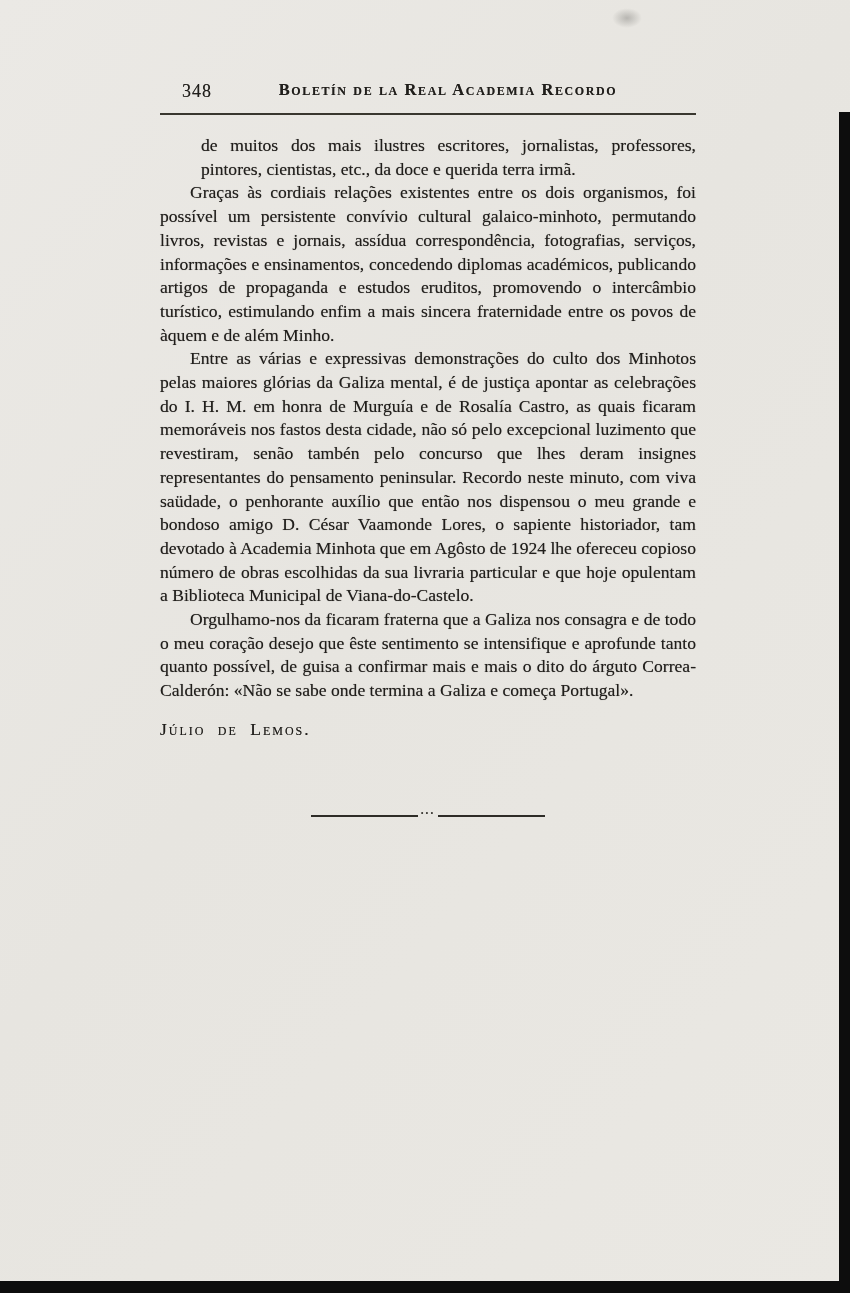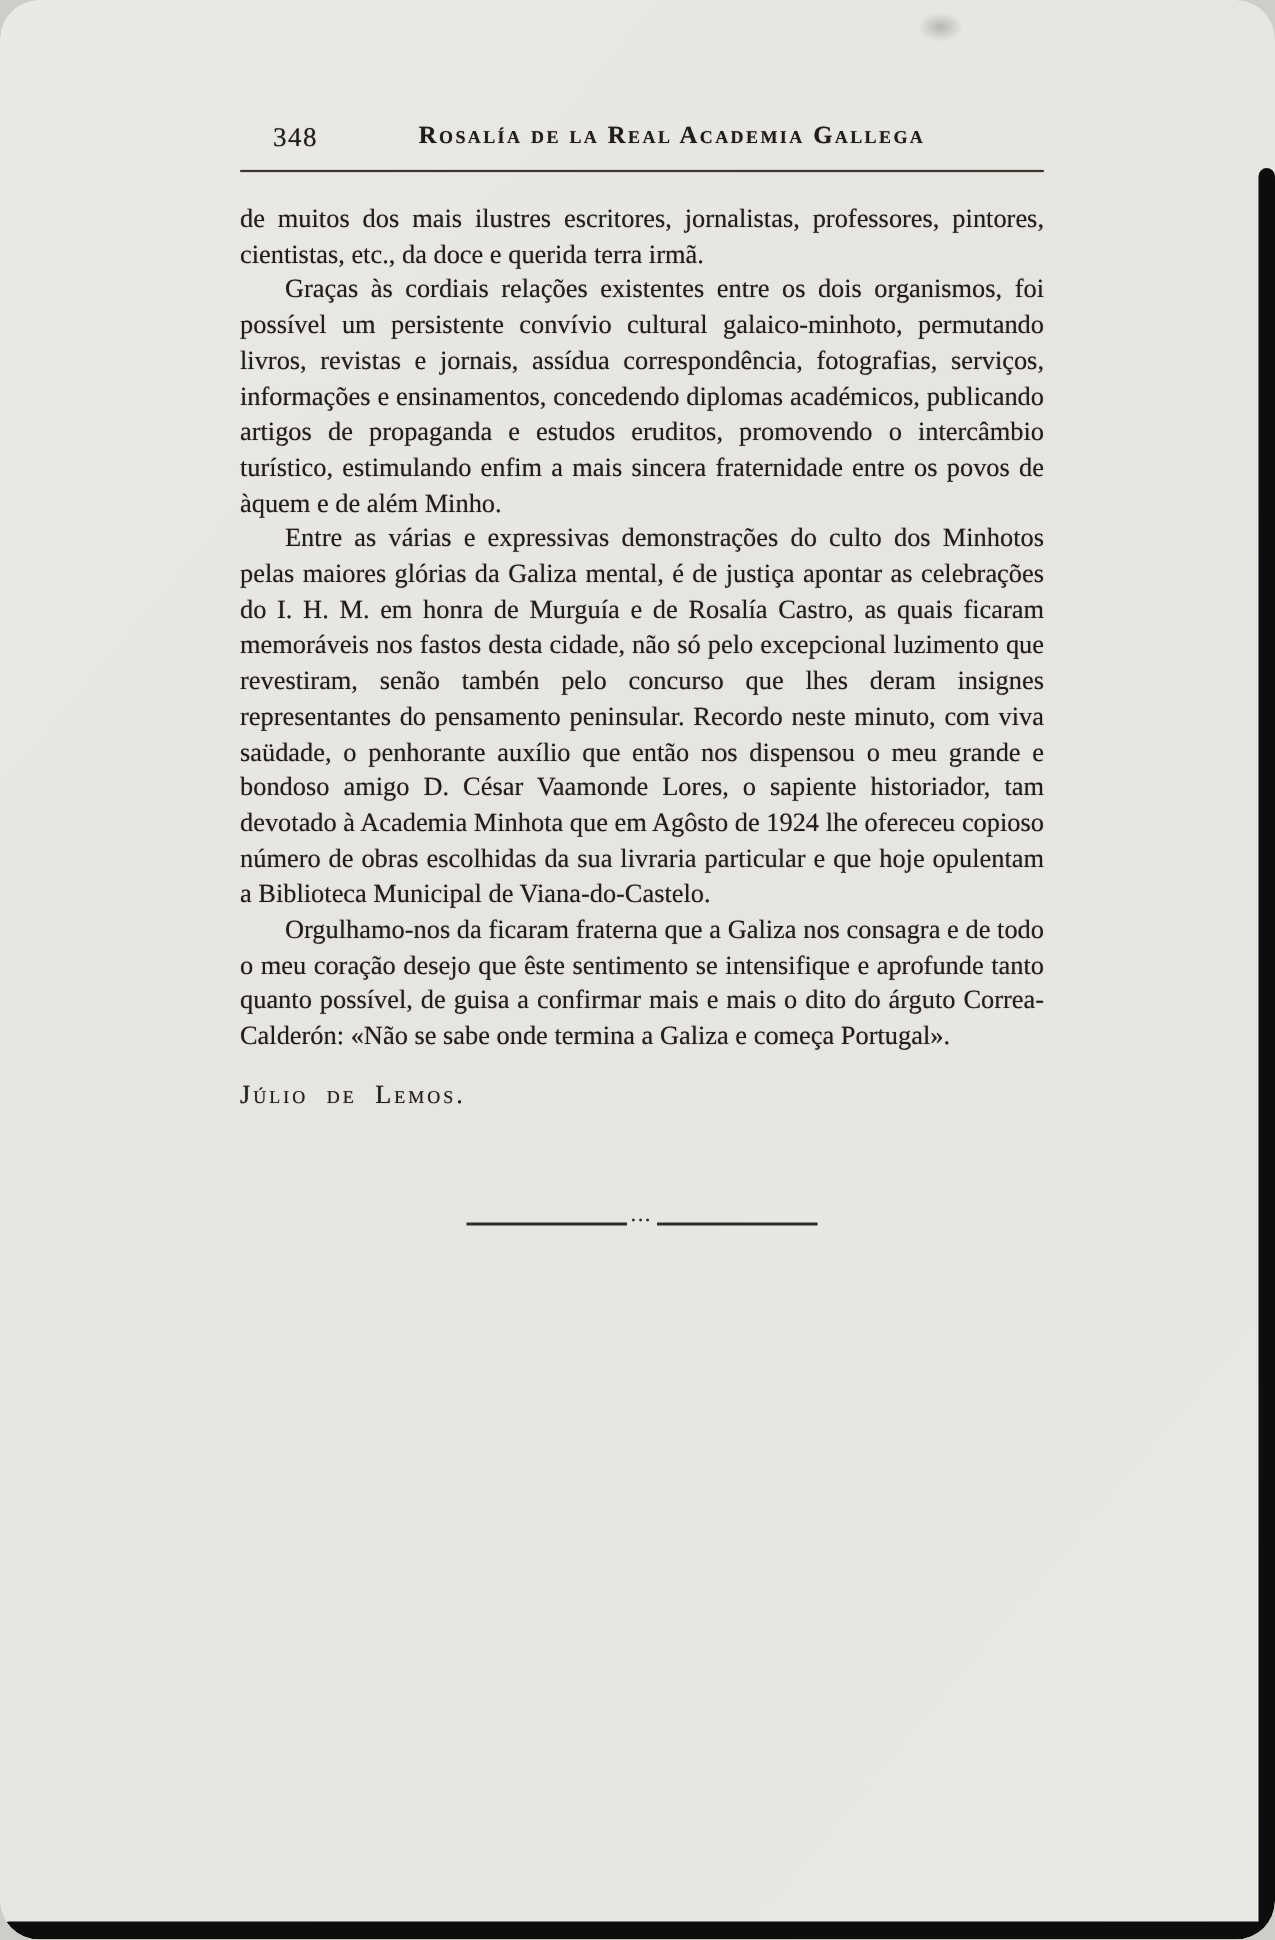"348" * { border-radius: 26px -> none }
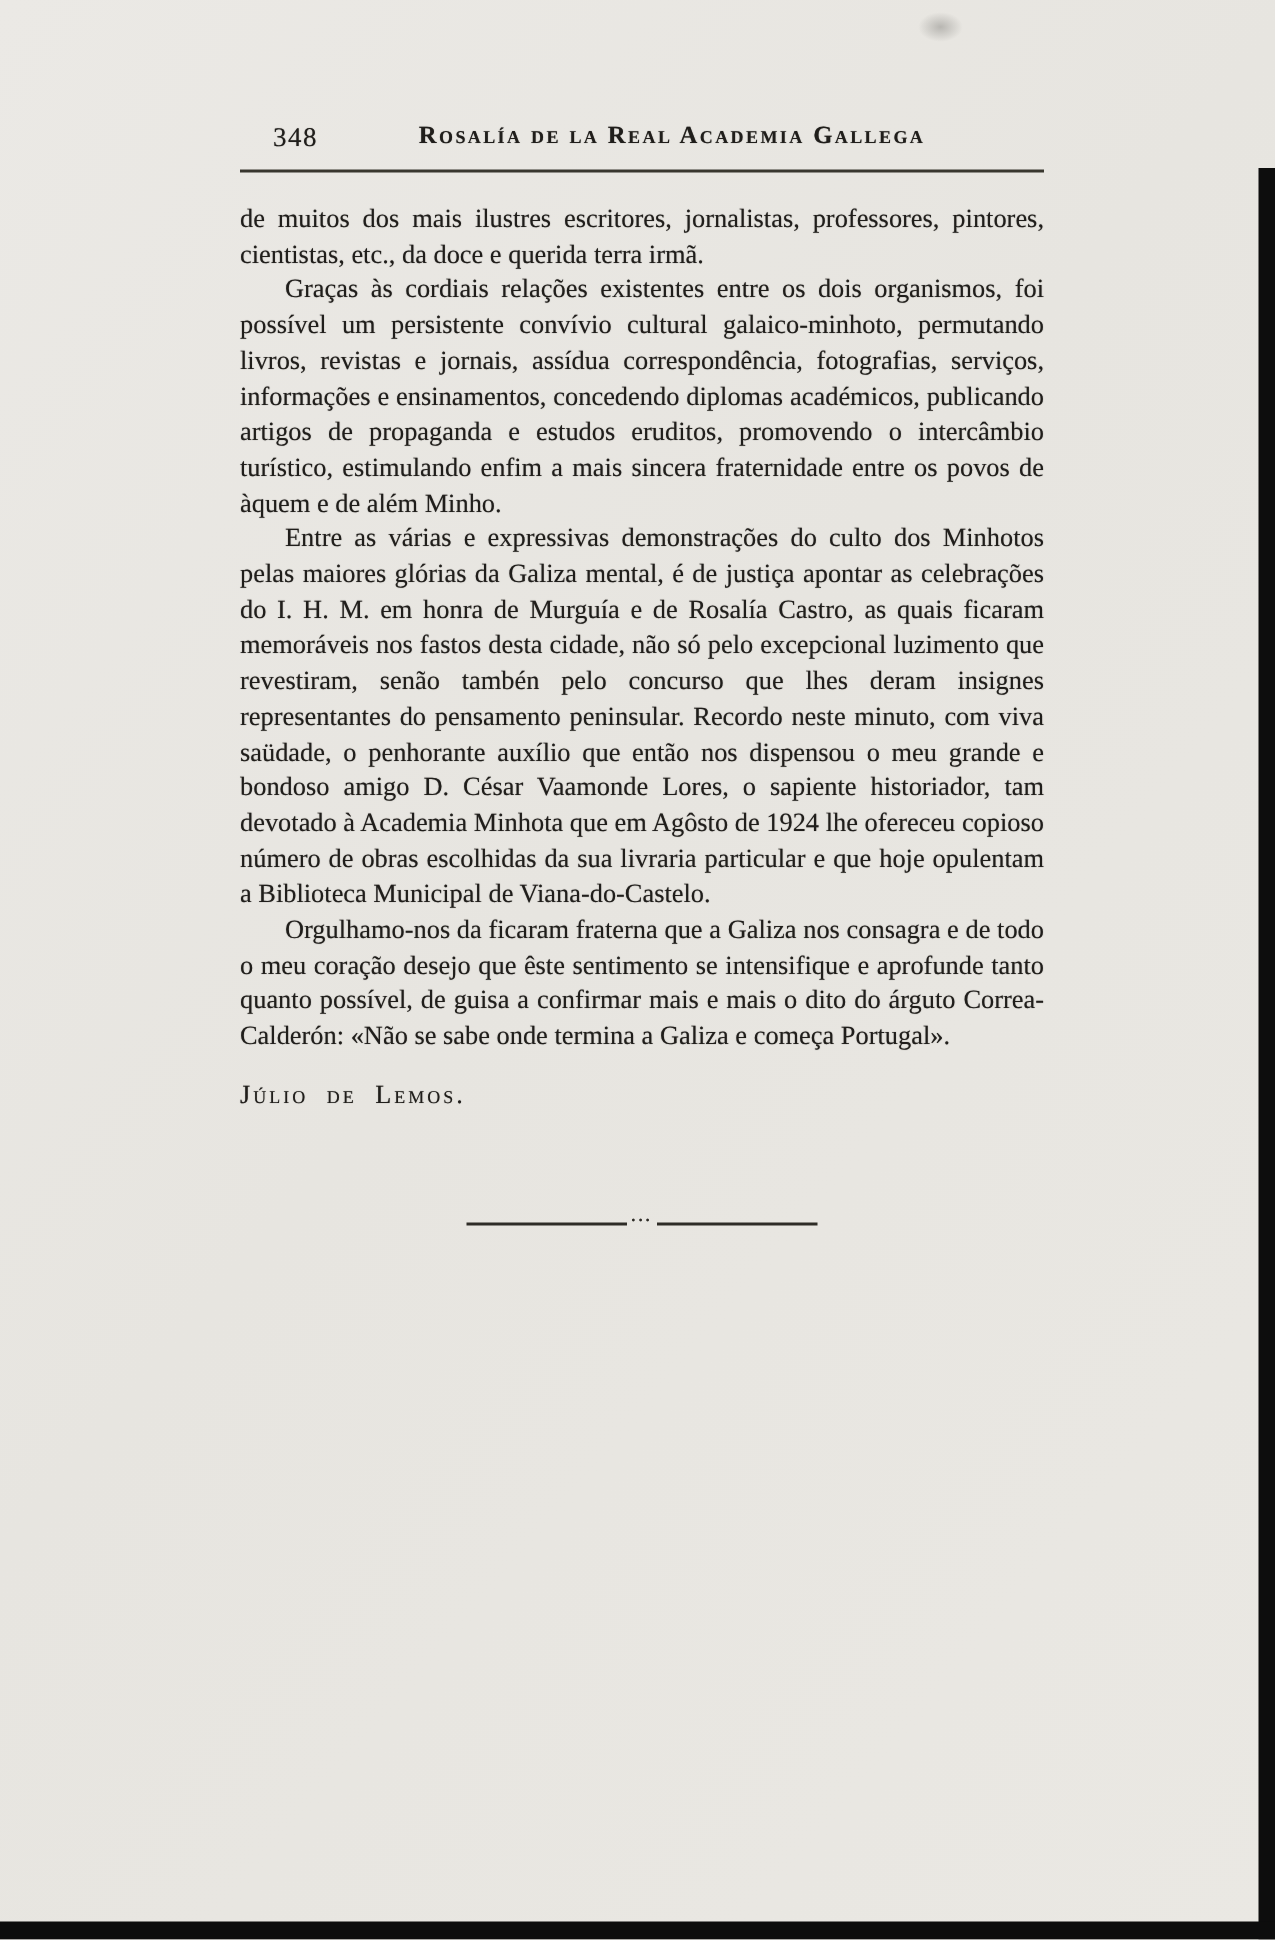"Rosalía de la Real Academia" span.journal { text: Rosalía de la Real Academia Gallega -> Boletín de la Real Academia Recordo }
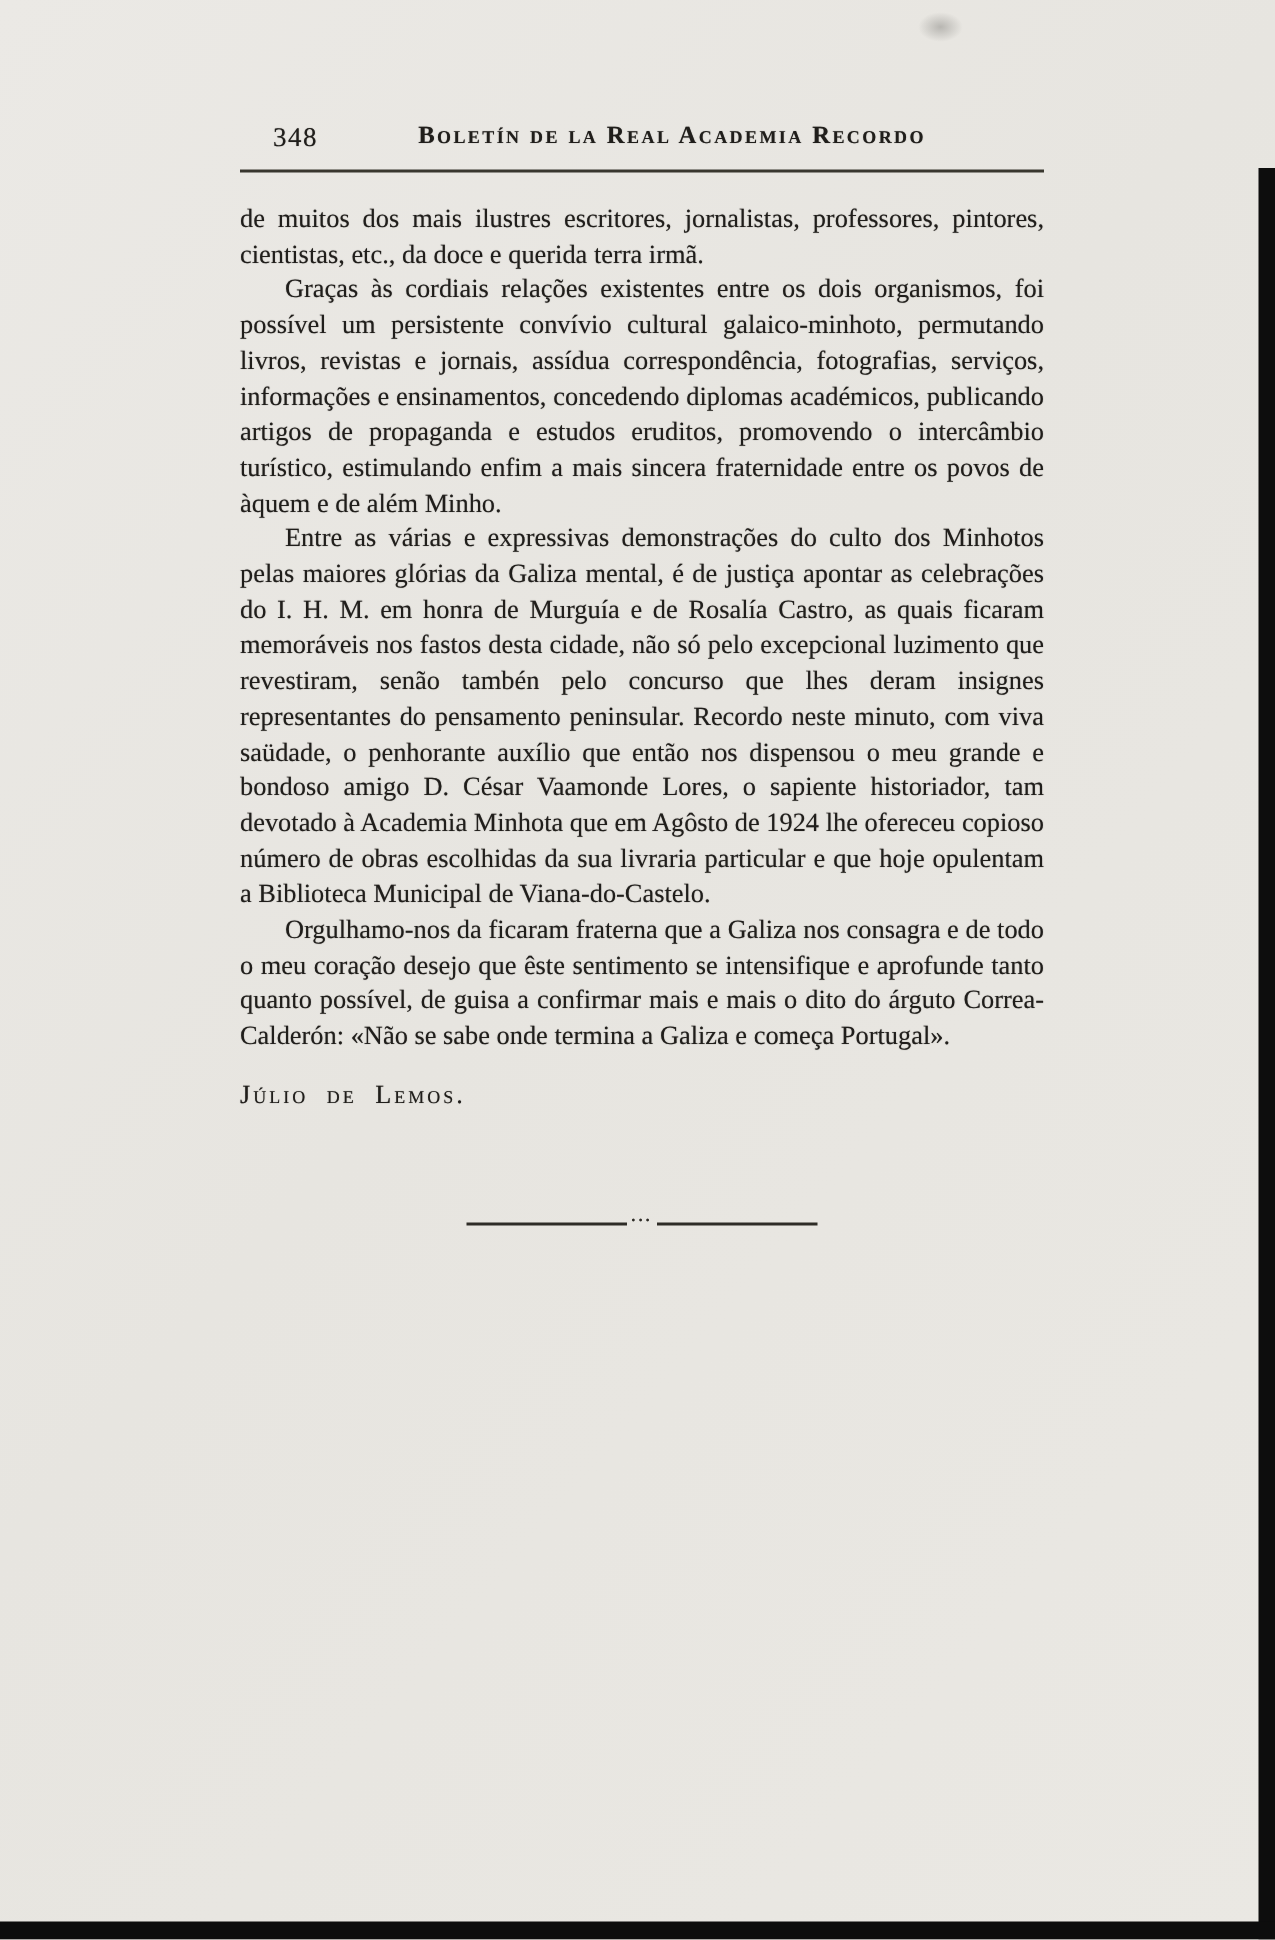"de muitos dos mais ilustres" .body-text p.no-indent { margin-left: none -> 41px }
